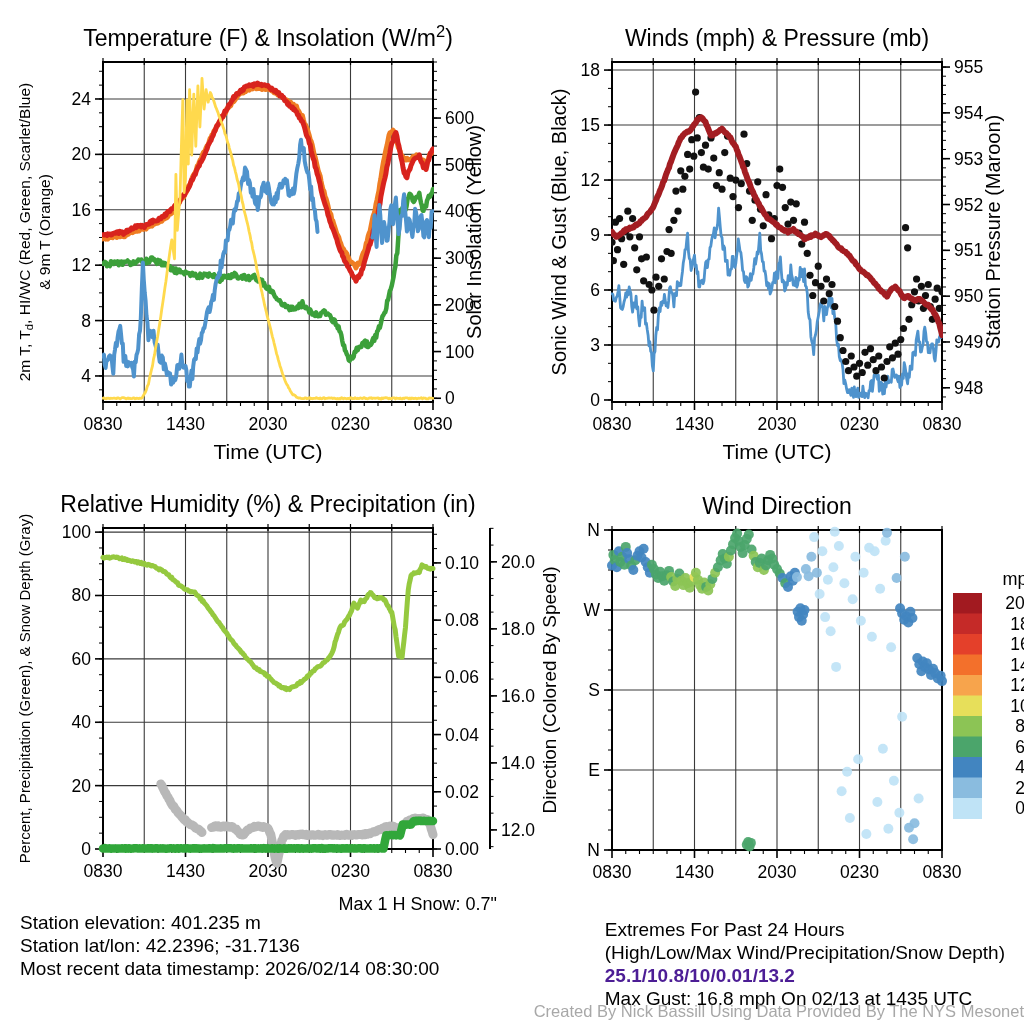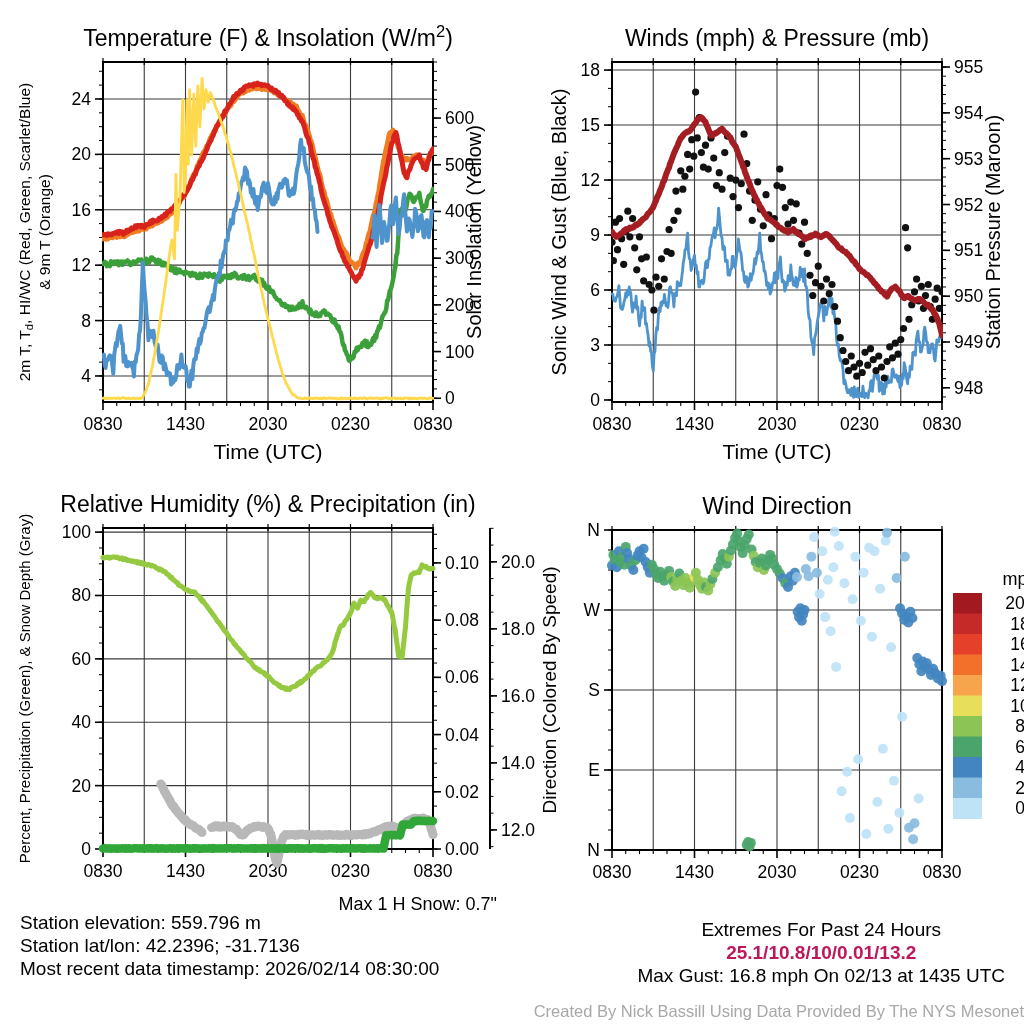"Station elevation: 559.796 m" div { text: 559.796 -> 401.235 }
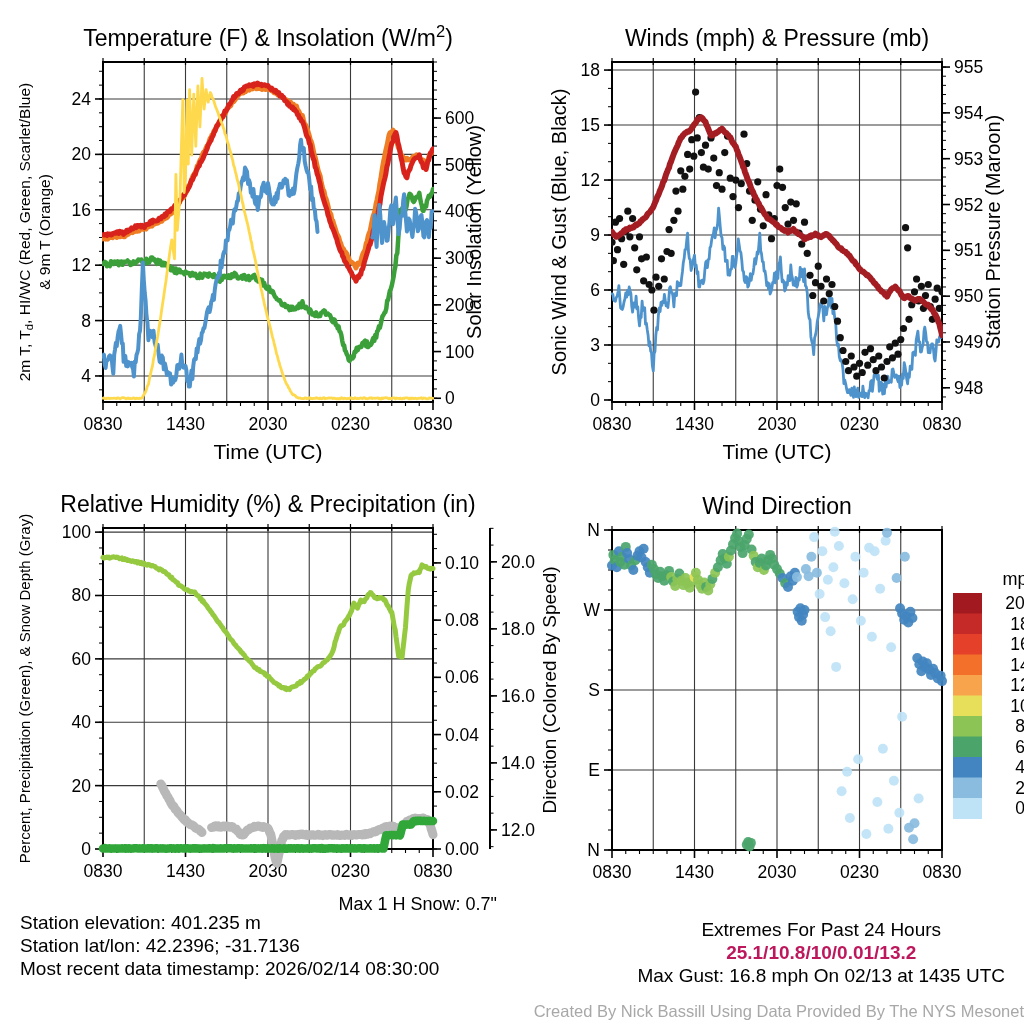"Extremes For Past 24 Hours" .f-right { text-align: center -> left }
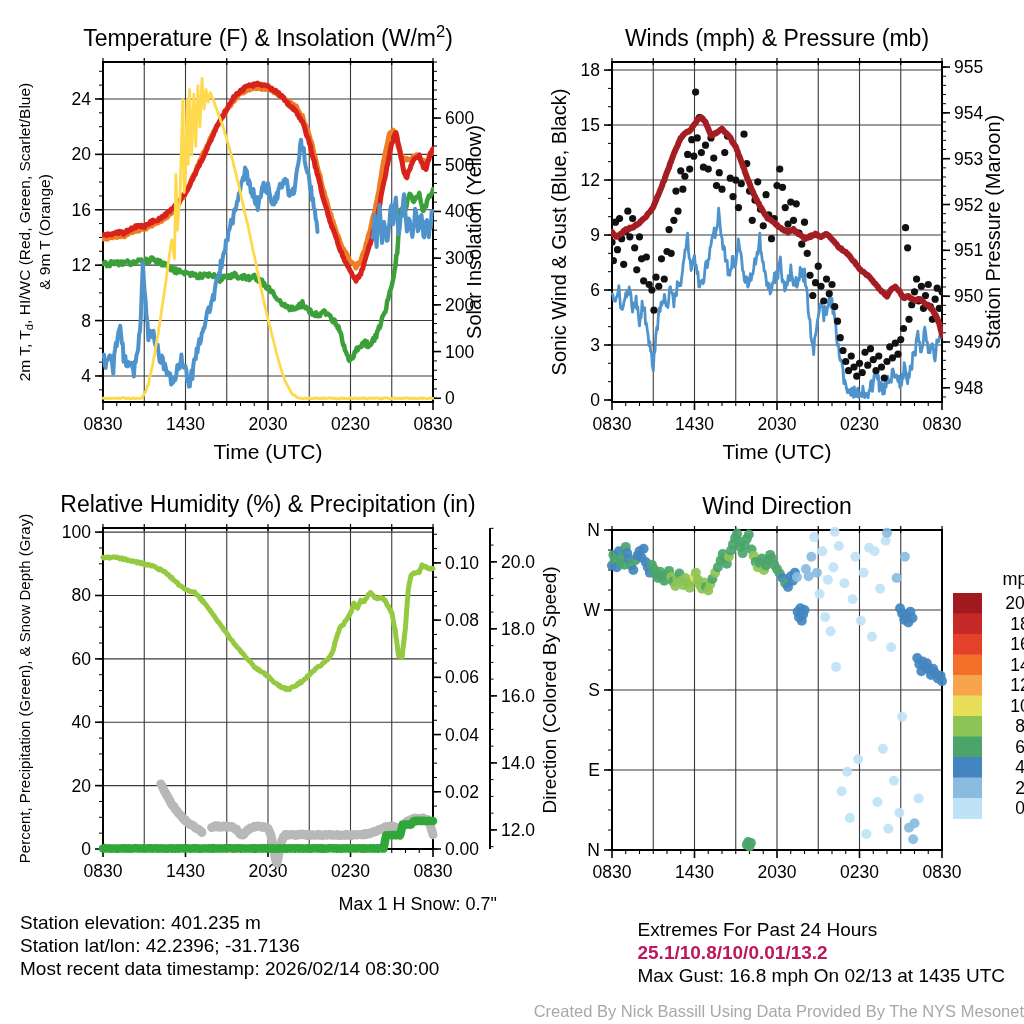"(High/Low/Max Wind/Precipitation/Snow" div { html: none -> <div>(High/Low/Max Wind/Precipitation/Snow Depth)</div> }
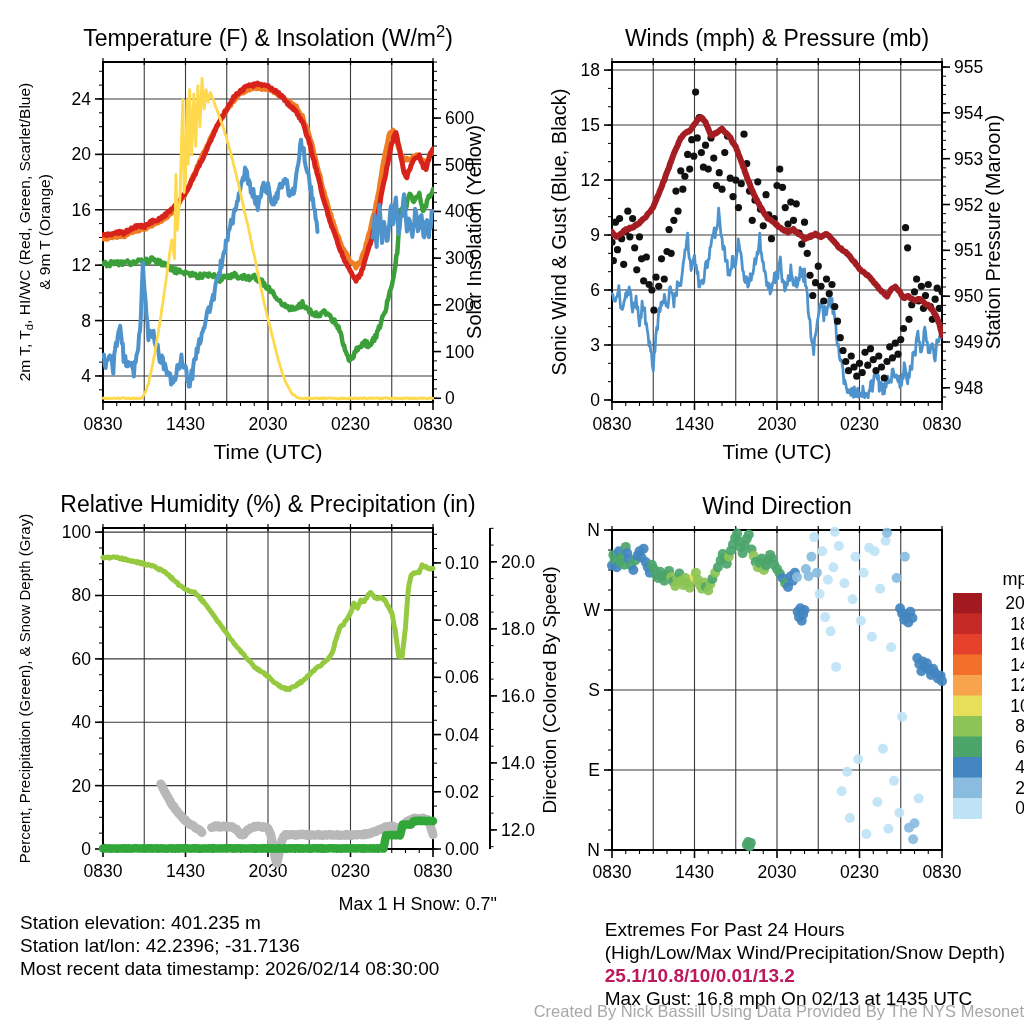"25.1/10.8/10/0.01/13.2" div.red { color: #be185d -> #4c1d95 }
